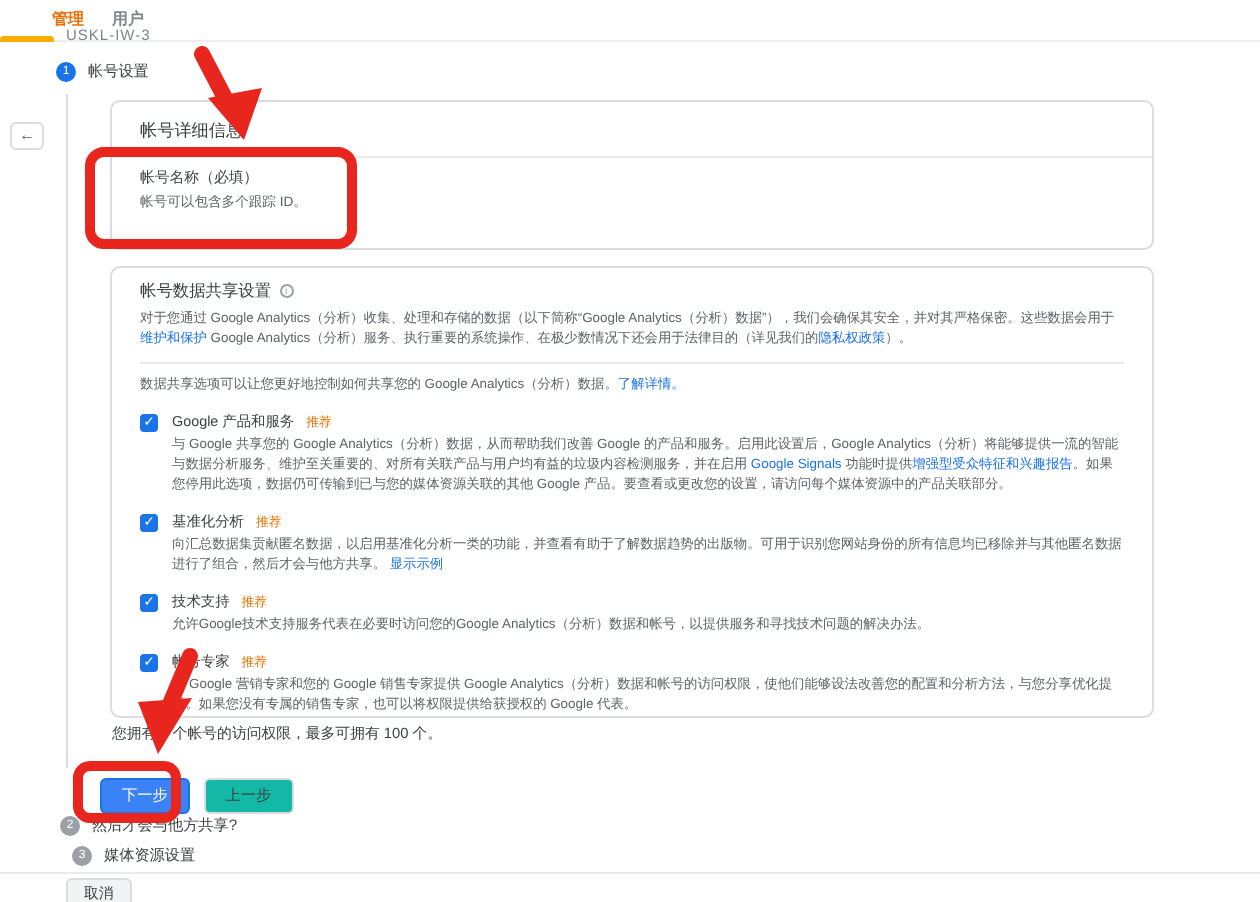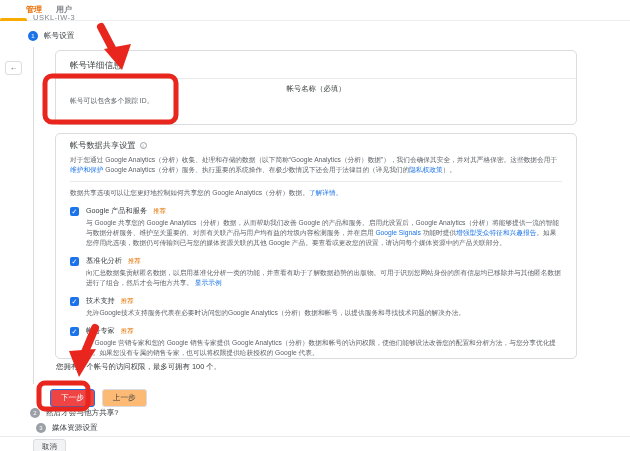"帐号名称（必填）" .name-label { text-align: center -> none }
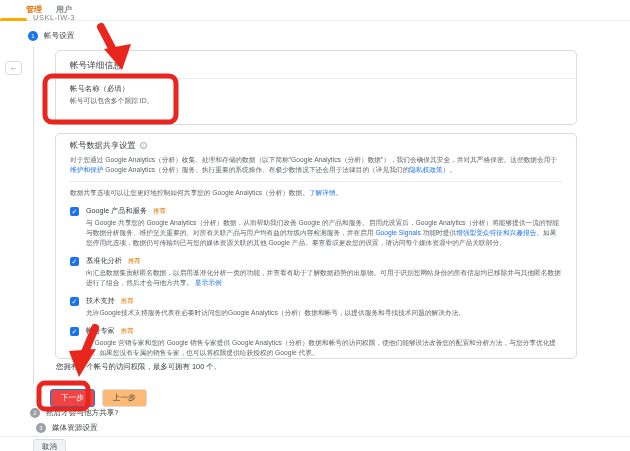"下一步" .btn-primary { background: #ef4444 -> #3b82f6 }
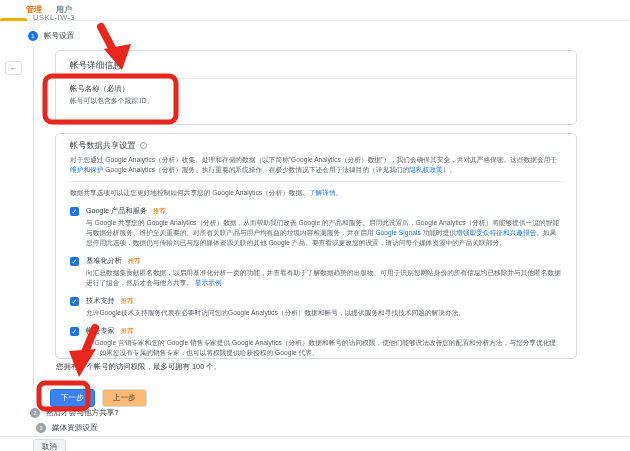"上一步" .btn-secondary { background: #fdba74 -> #14b8a6 }
